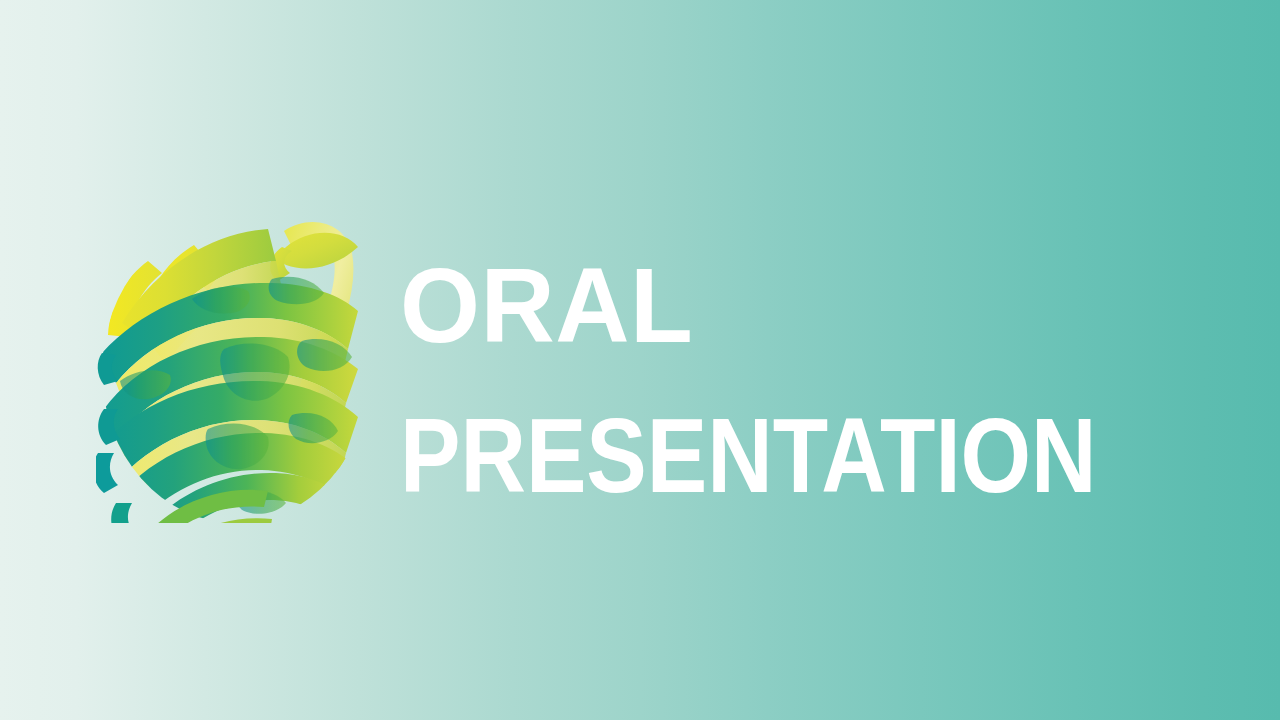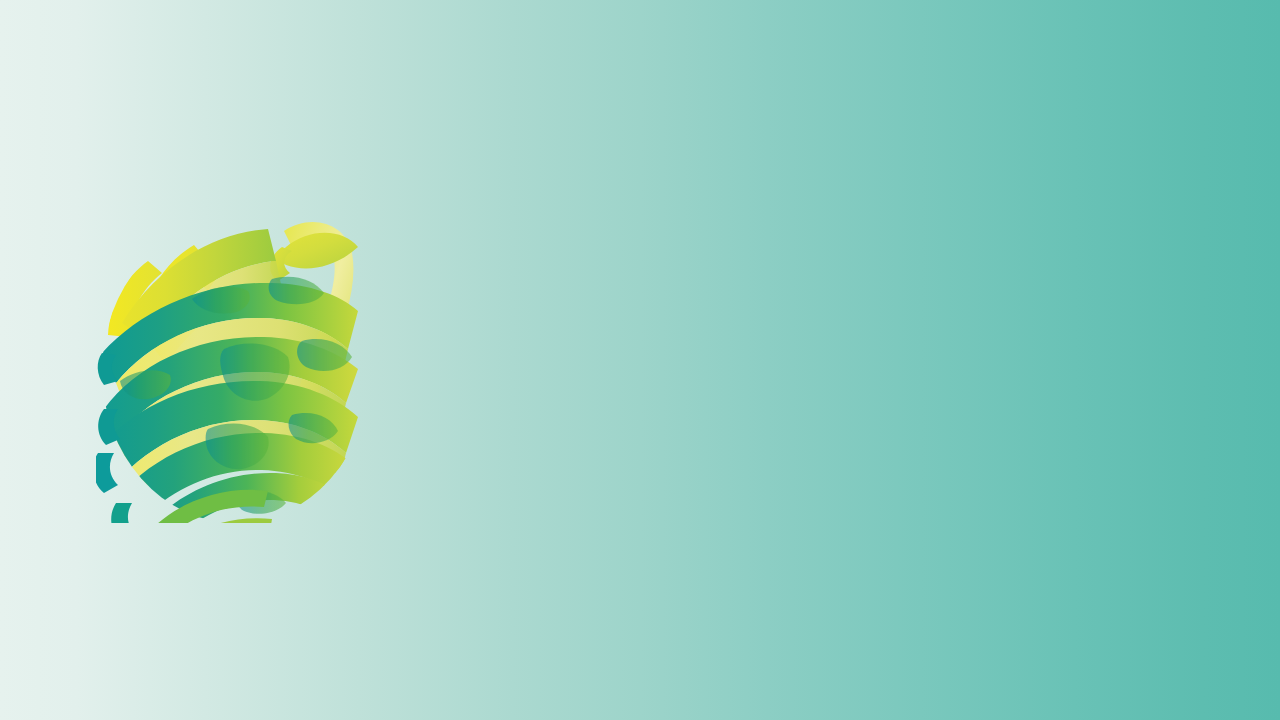"ORAL" div { html: none -> <div> <div>ORAL</div> <div>PRESENTATION</div> </div> }
